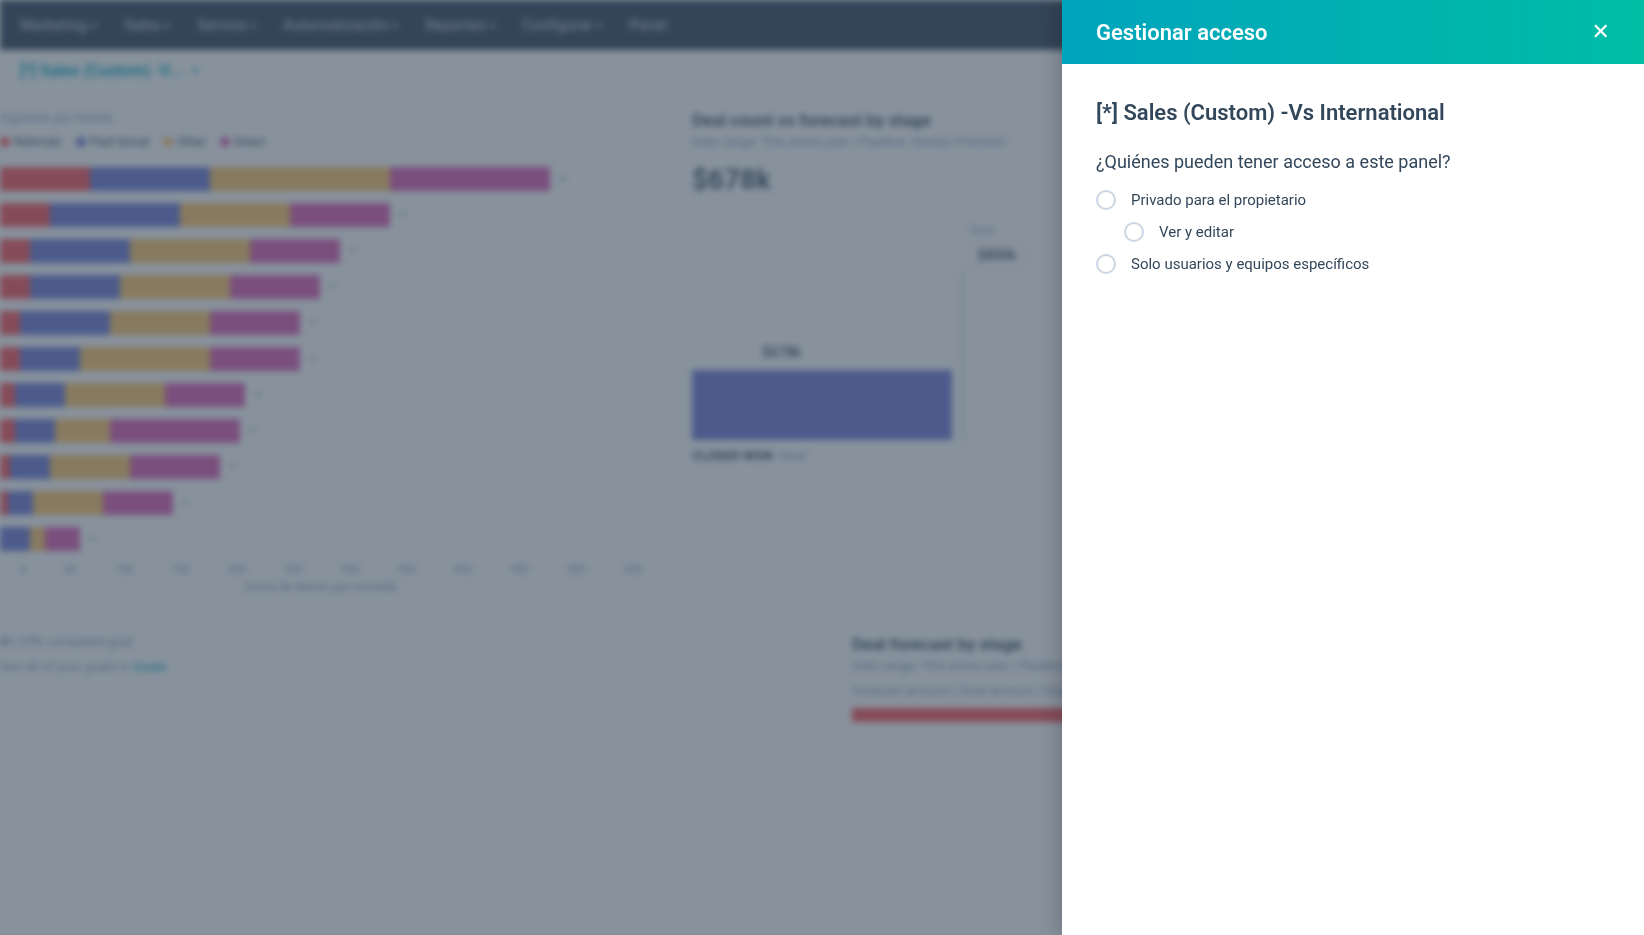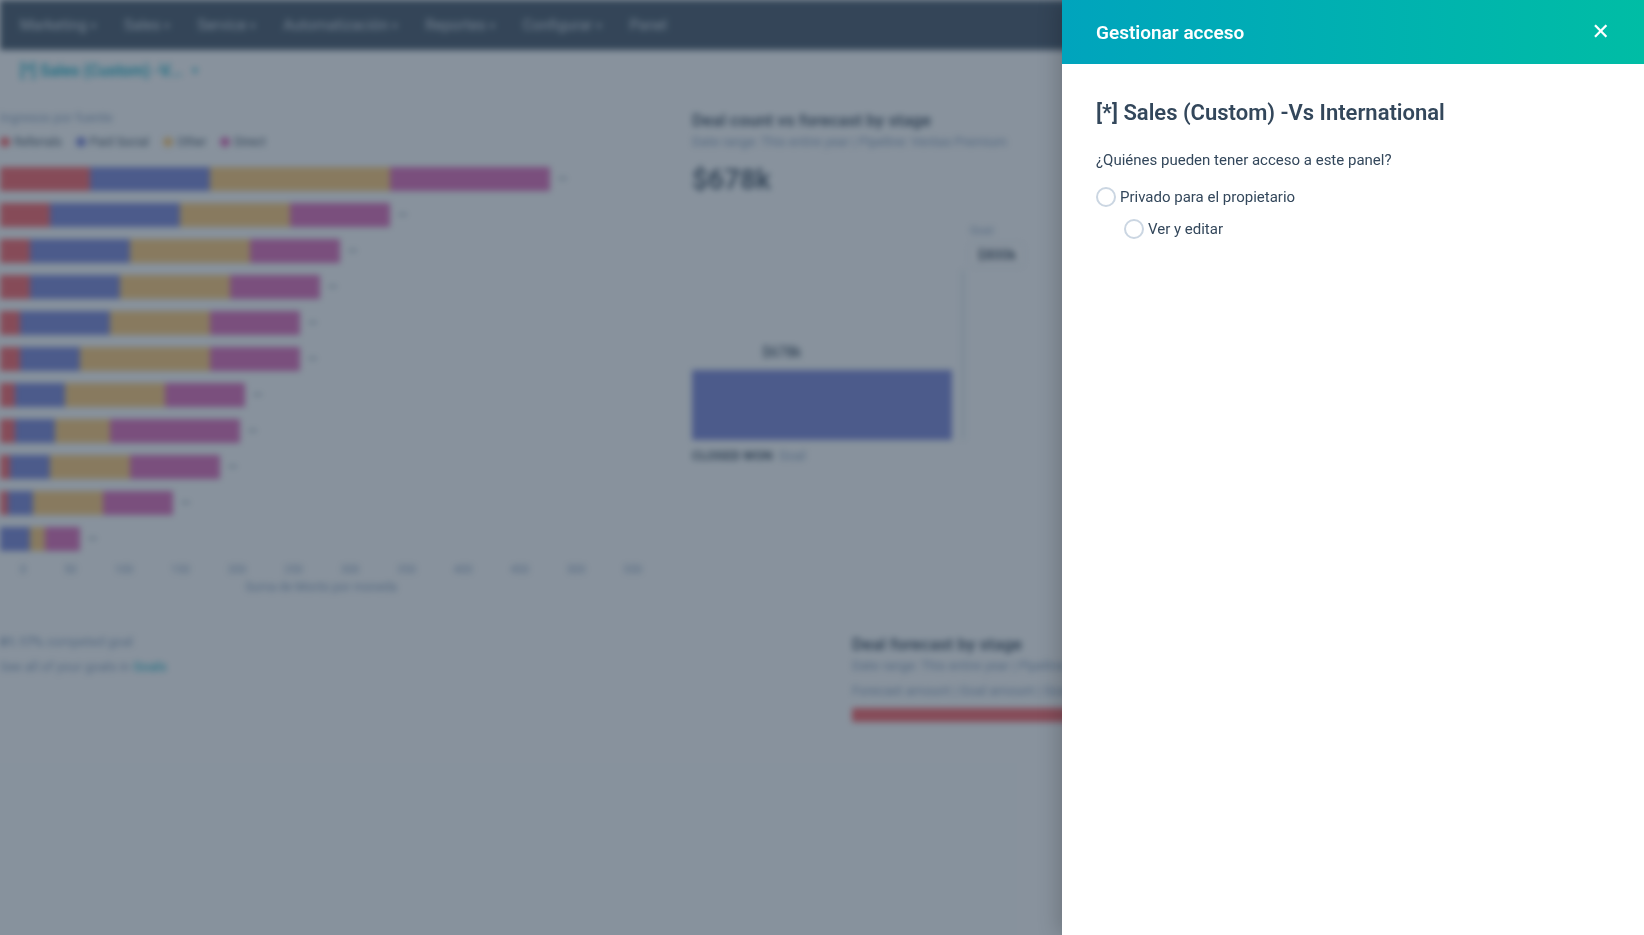"Gestionar acceso" .panel-header h1 { font-size: 19px -> 22px }
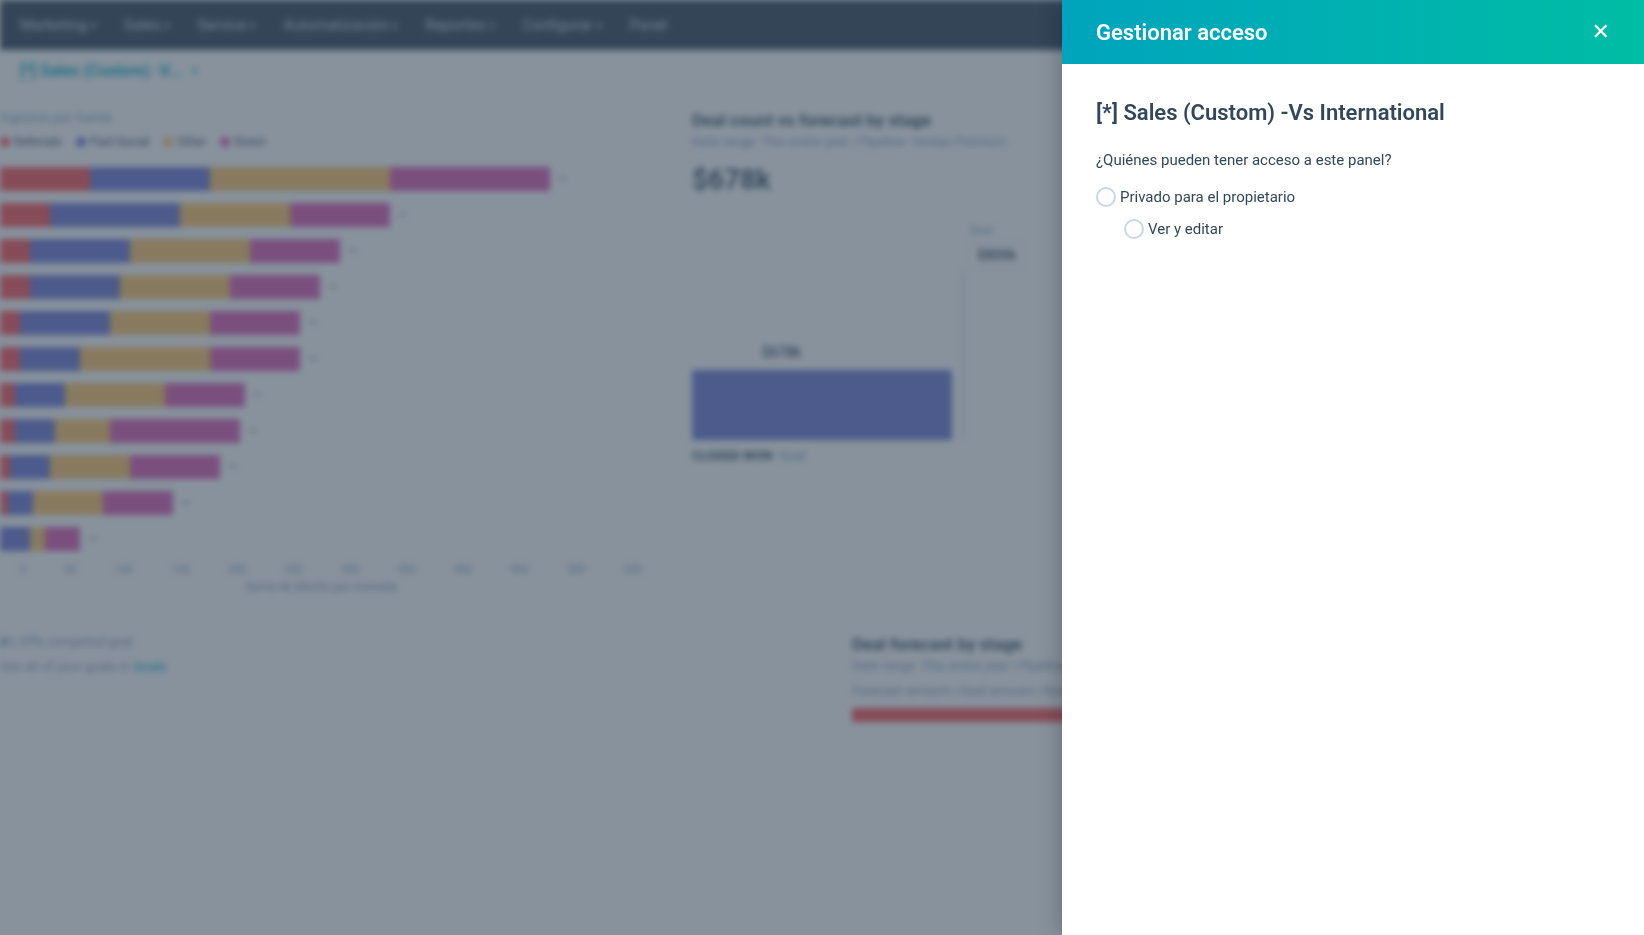"¿Quiénes pueden tener acceso a" .q { font-size: 15px -> 18px }
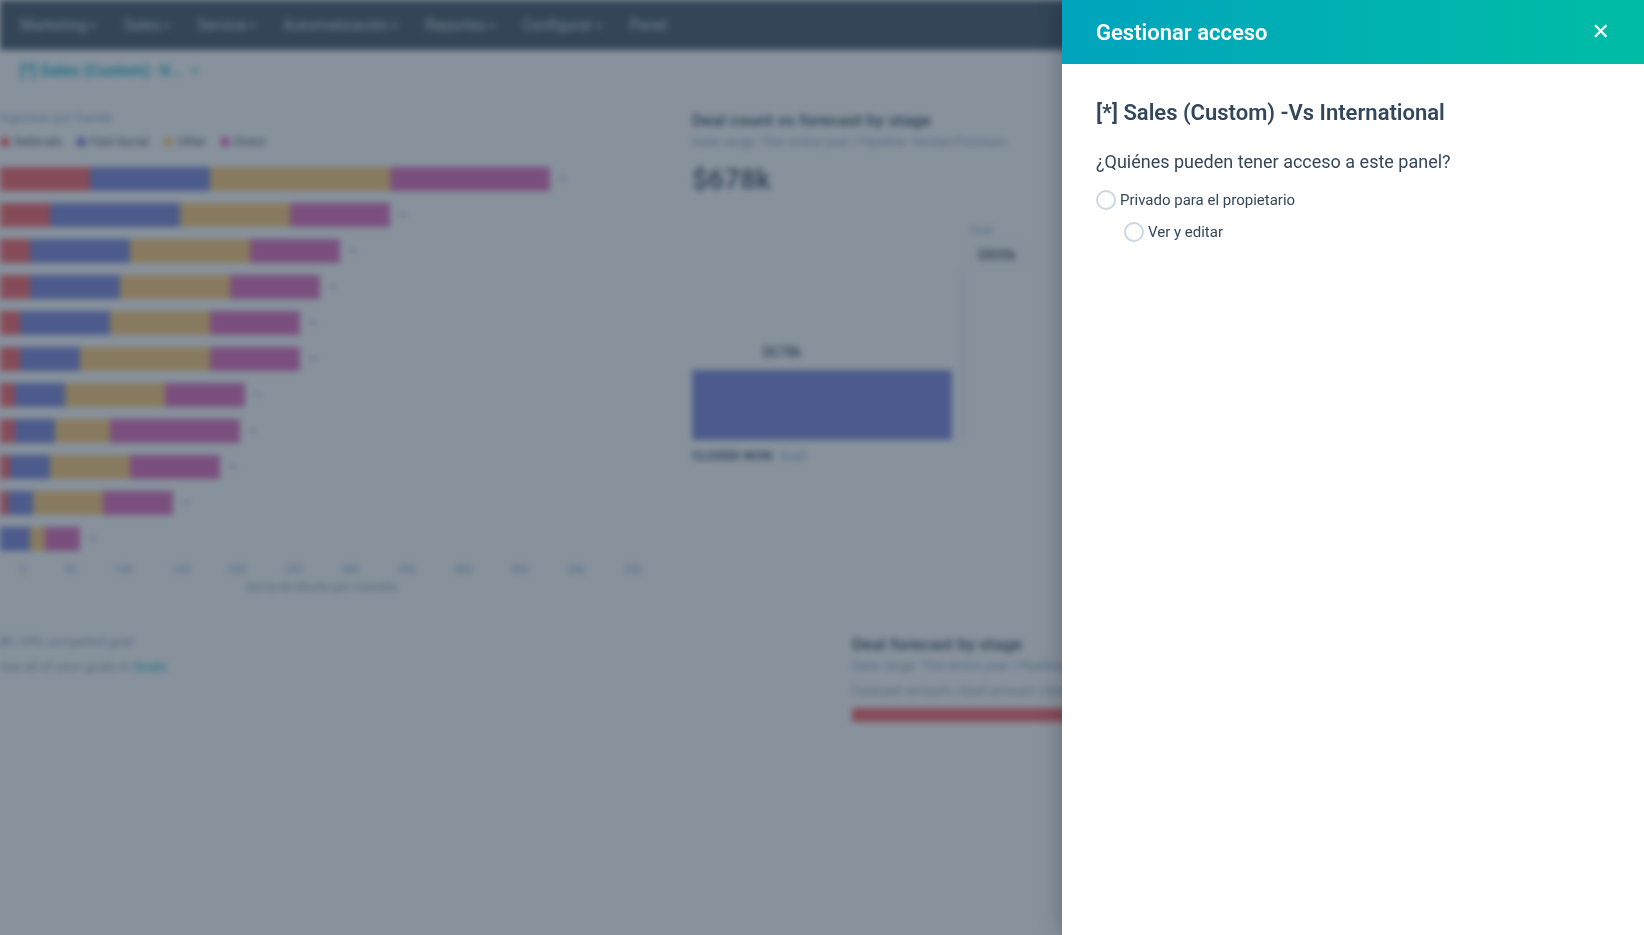"Privado para el propietario" .radio-row { gap: 4px -> 15px }
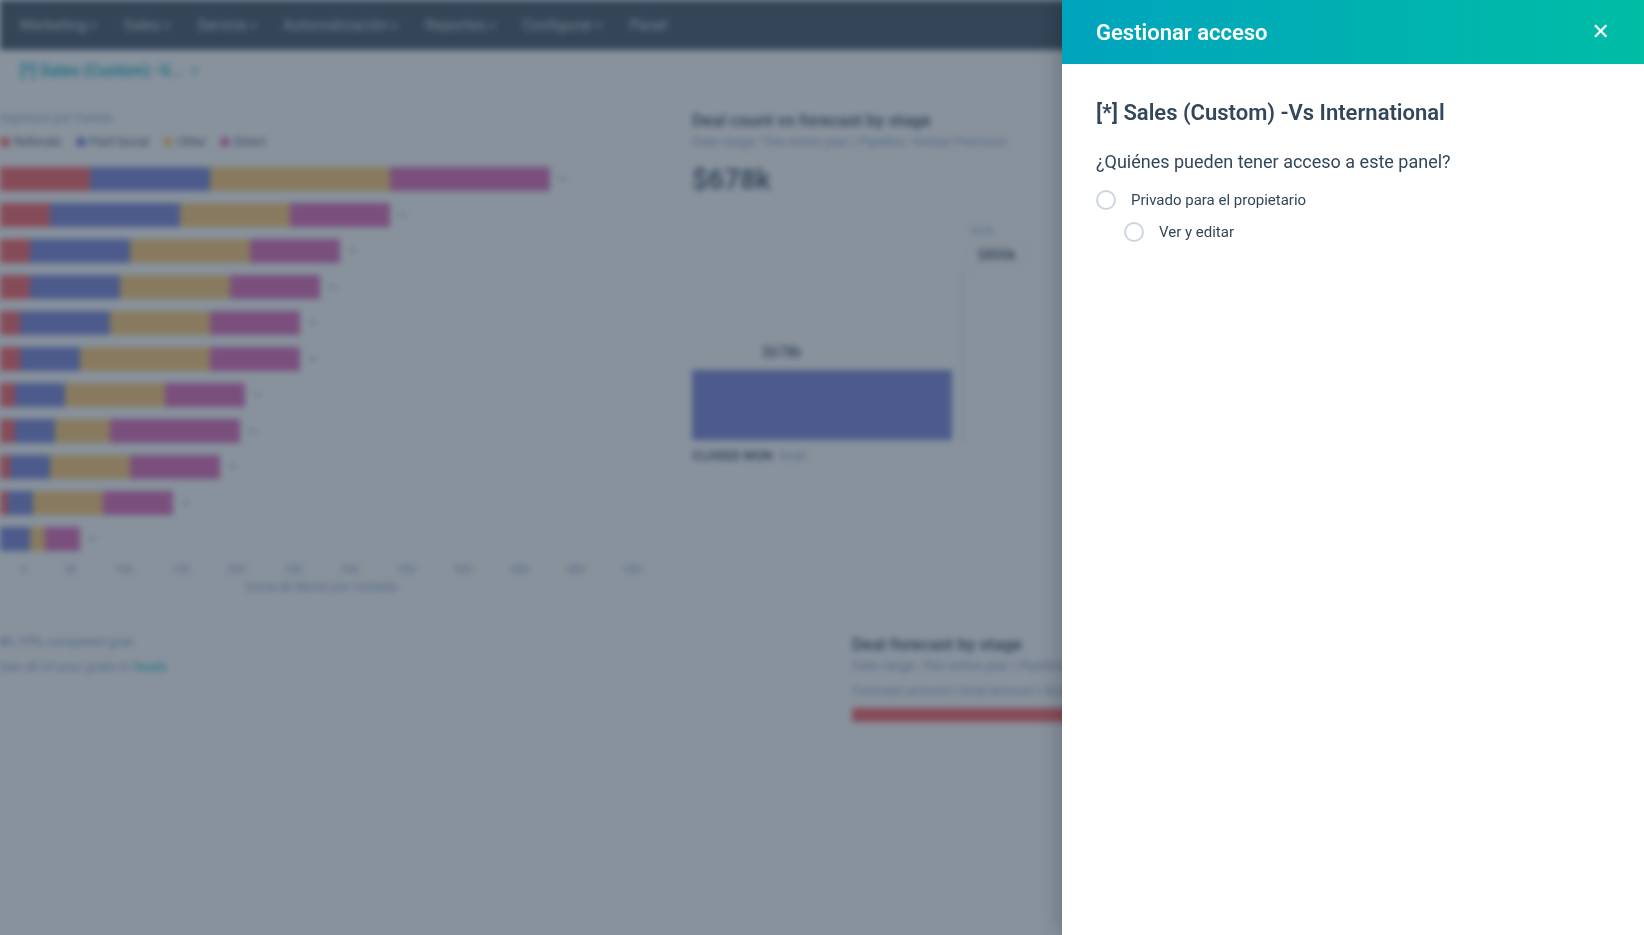"Solo usuarios y equipos específicos" label.radio-row { html: none -> <label> <span></span> <span>Solo usuarios y equipos específicos</span> </label> }
